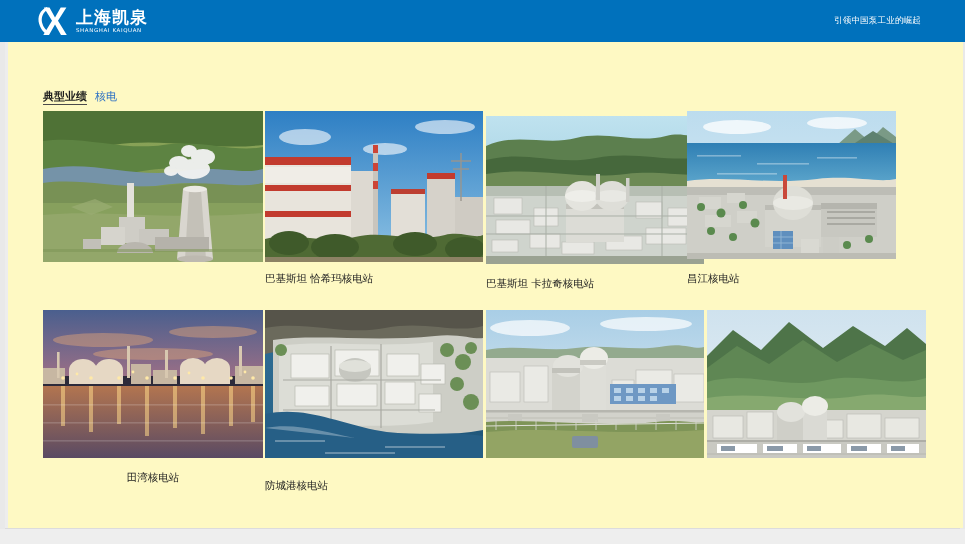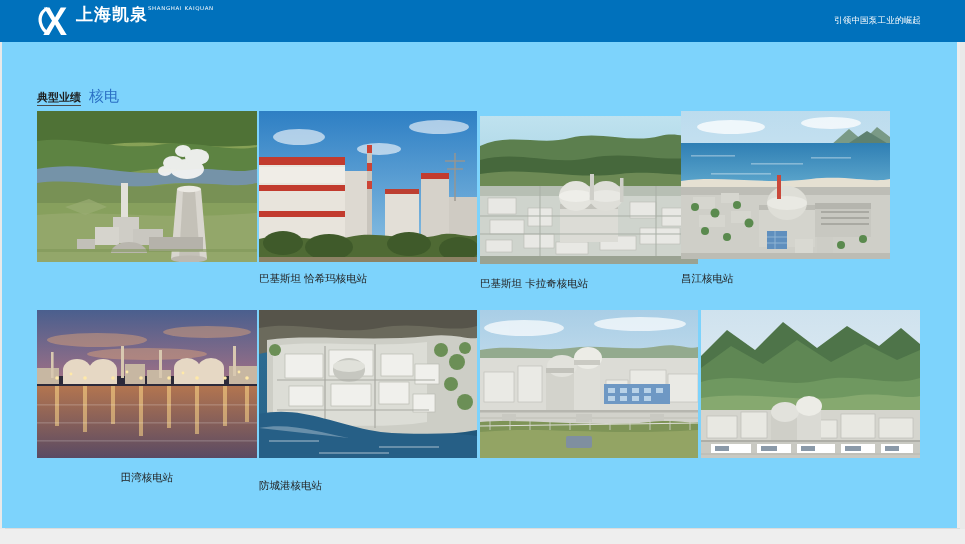"上海凯泉" .brand-words { flex-direction: row -> column }
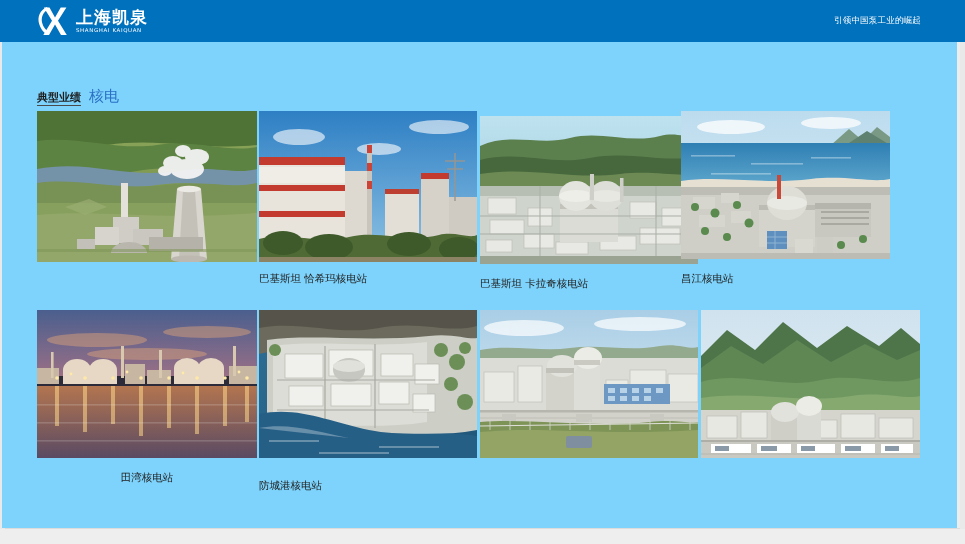"典型业绩" .content { background: #7dd3fc -> #fef9c3; left: 2px -> 8px }
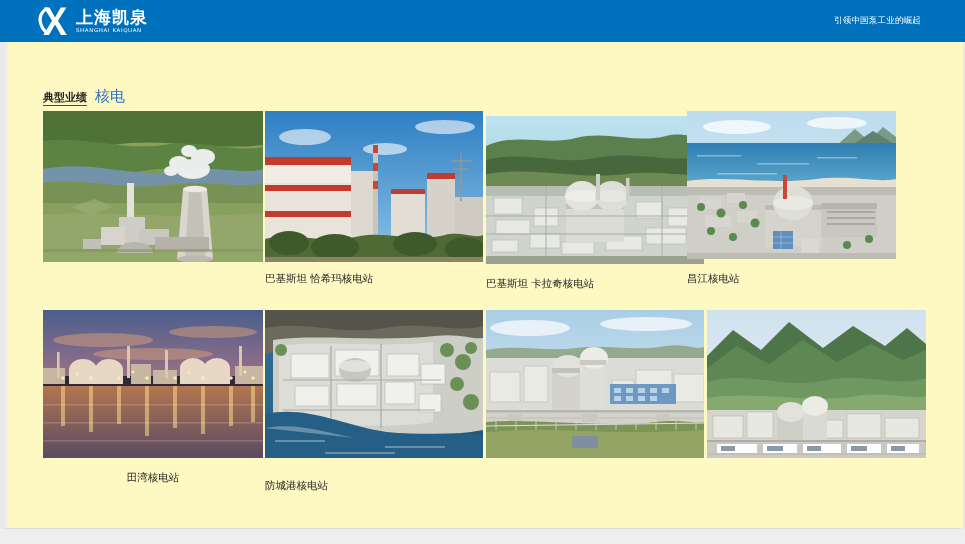"核电" .section-sub { font-size: 15px -> 11px }
